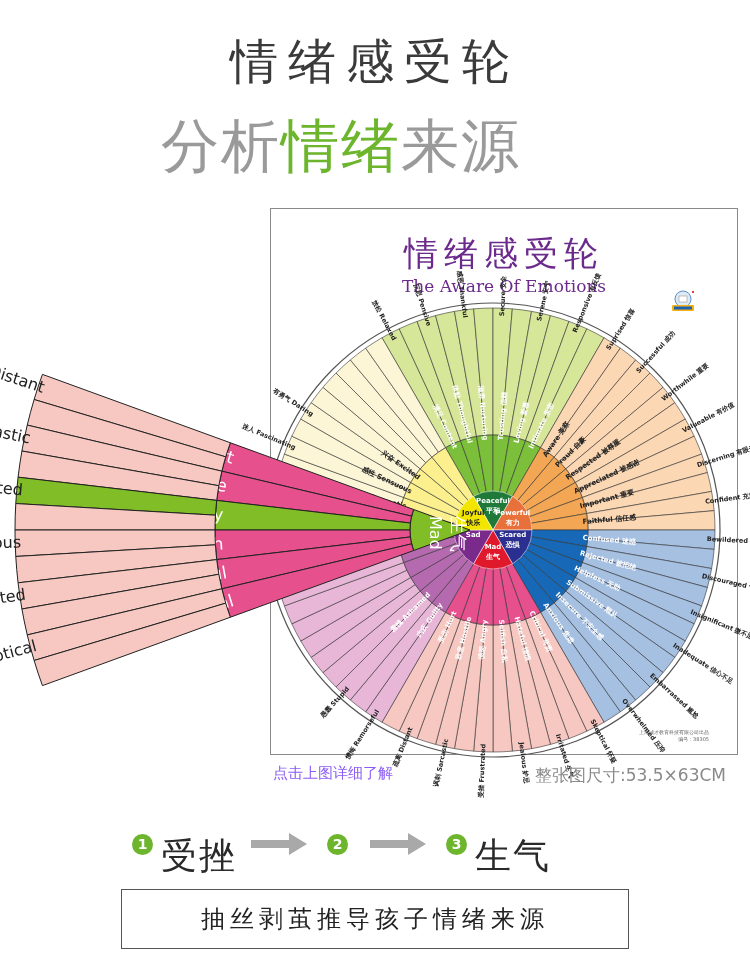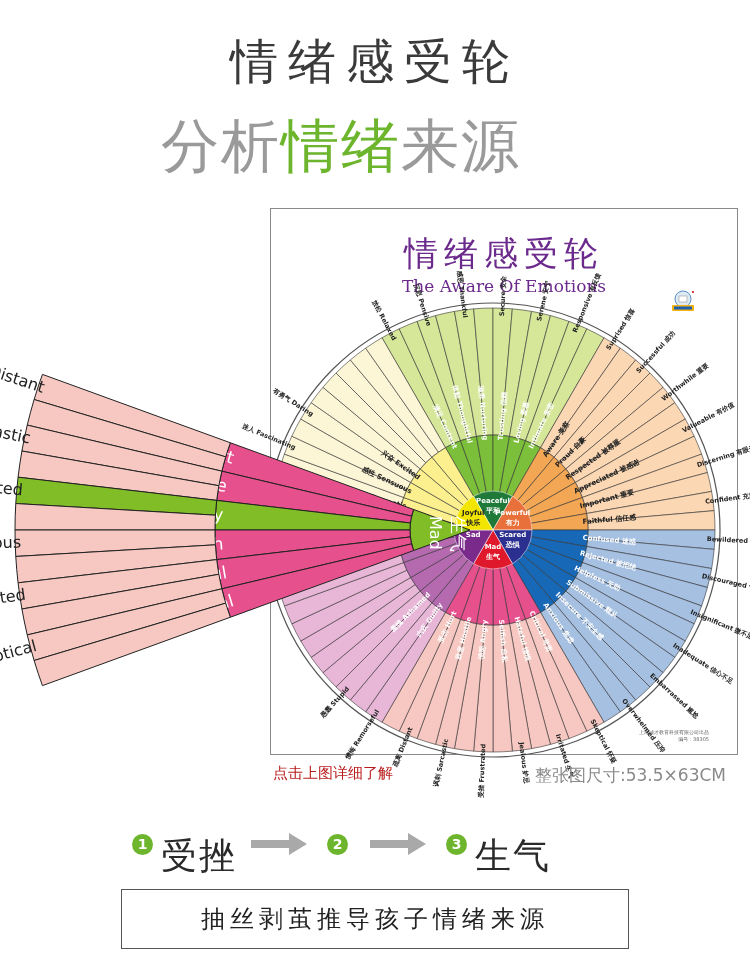"点击上图详细了解" .caption-left { color: #b91c1c -> #8b5cf6 }
